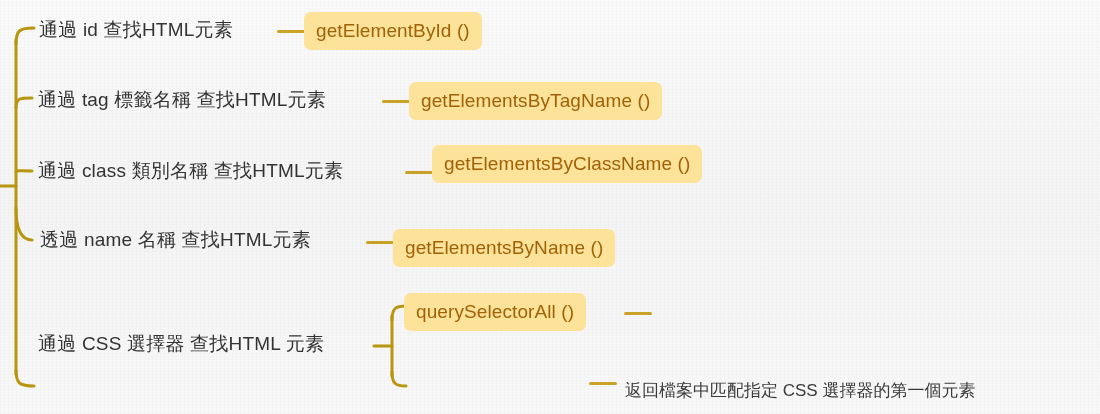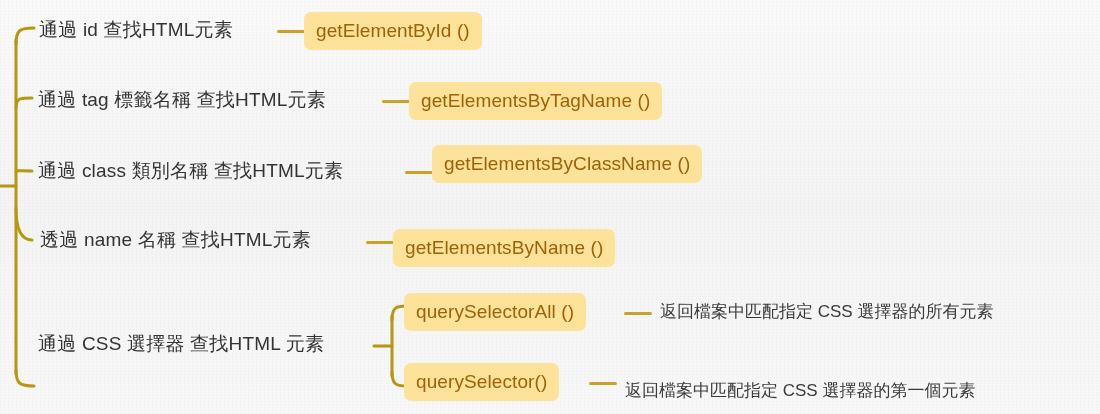"返回檔案中匹配指定 CSS 選擇器的所有元素" div.desc { html: <div>返回檔案中匹配指定 CSS 選擇器的所有元素</div> -> none }
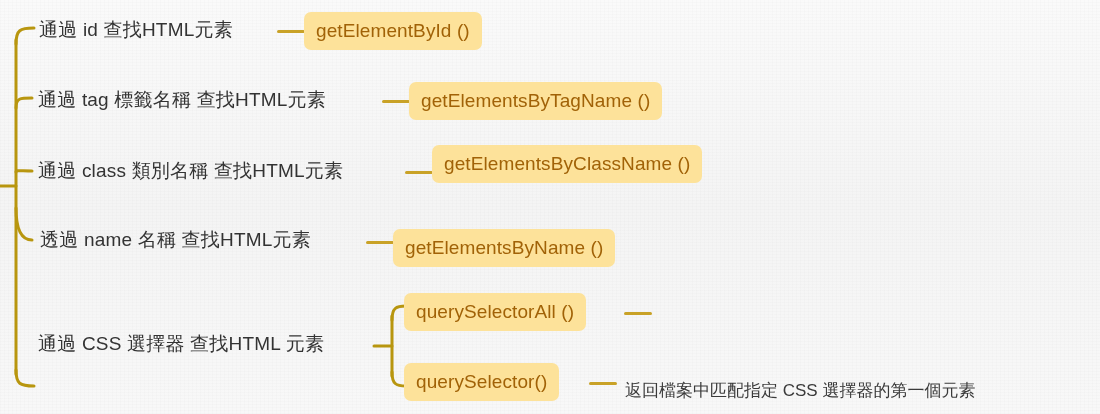"querySelector()" div.badge { html: <div>querySelector()</div> -> none }
